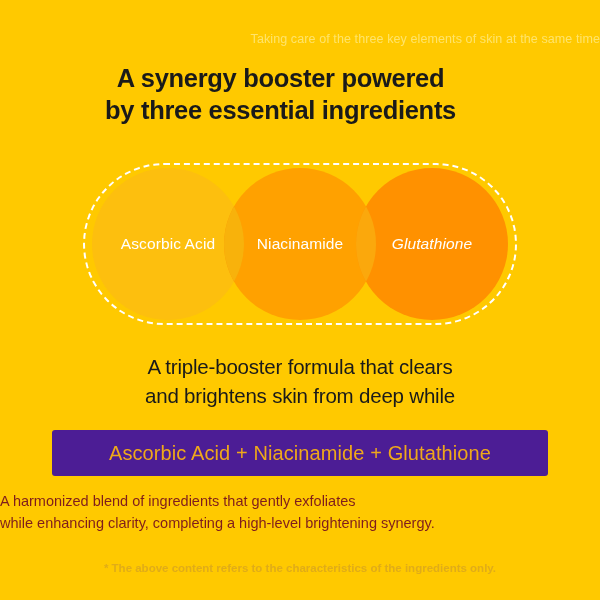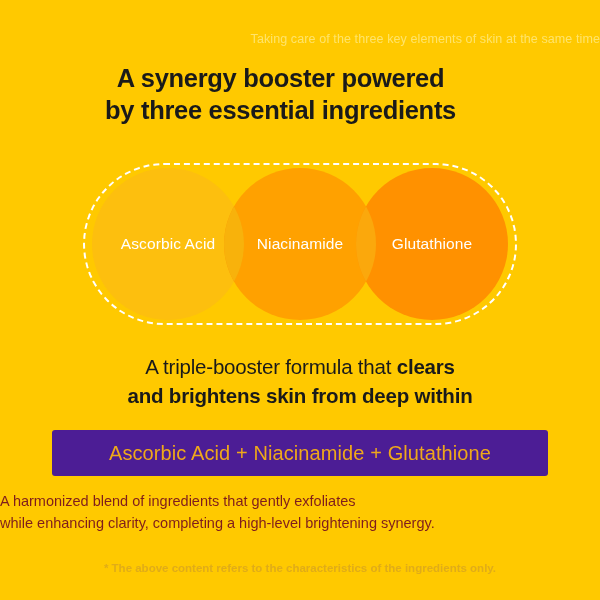"Glutathione" .lbl-c { font-style: none -> italic }
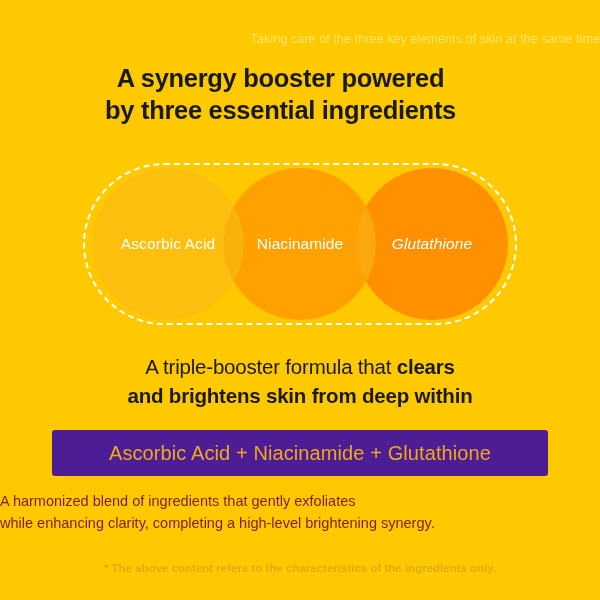"clears" .subhead b { font-weight: 700 -> 400 }
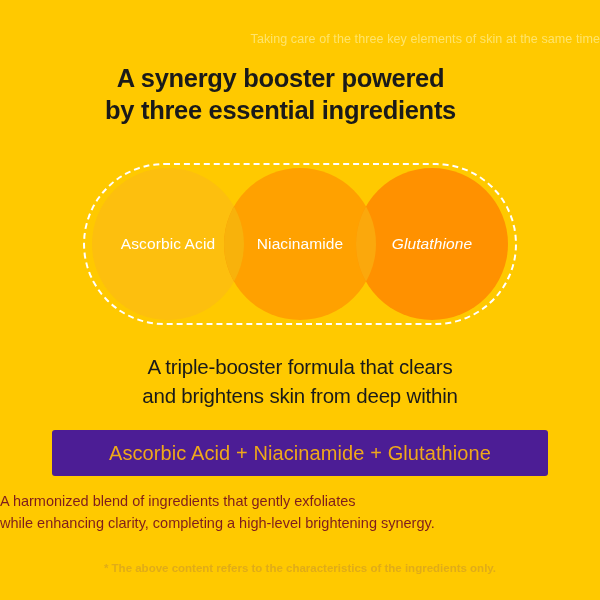"and brightens skin from deep" b { text: within -> while }
